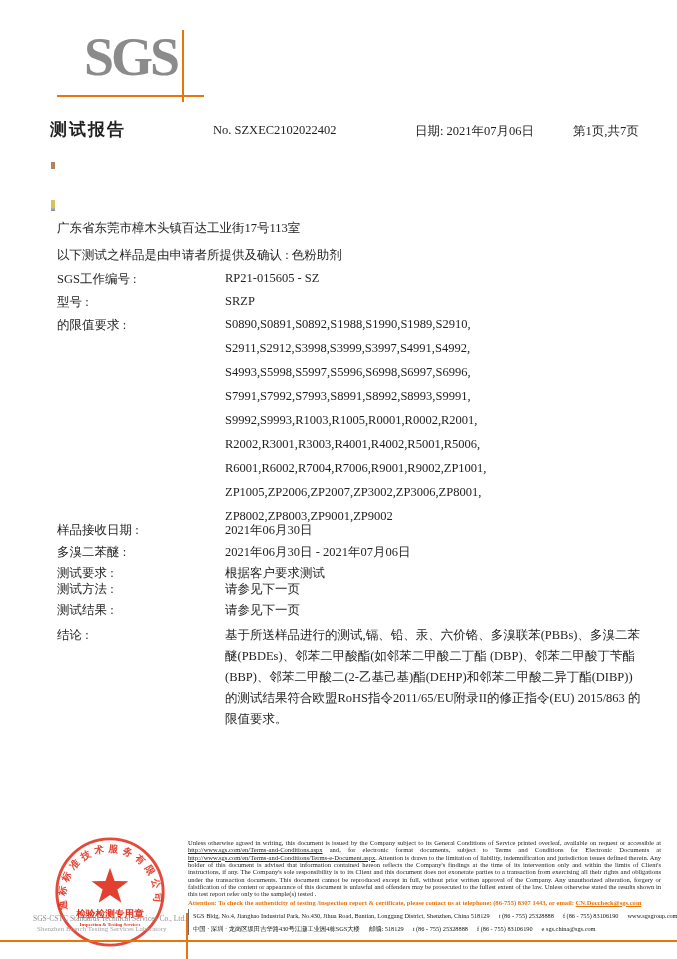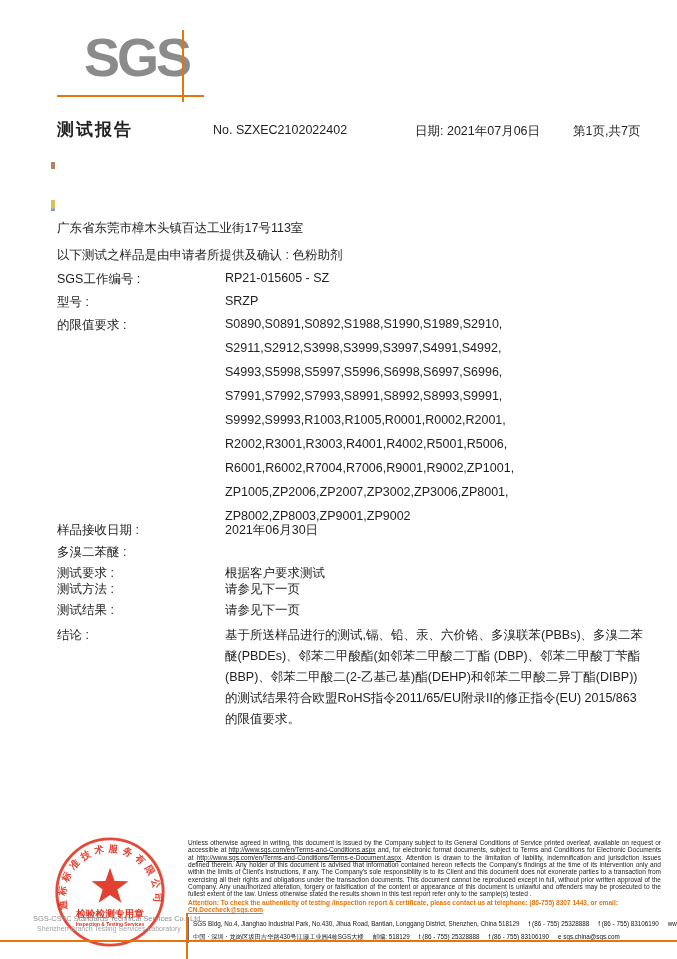"SGS" .page { font-family: Liberation Sans, sans-serif -> Liberation Serif, serif }
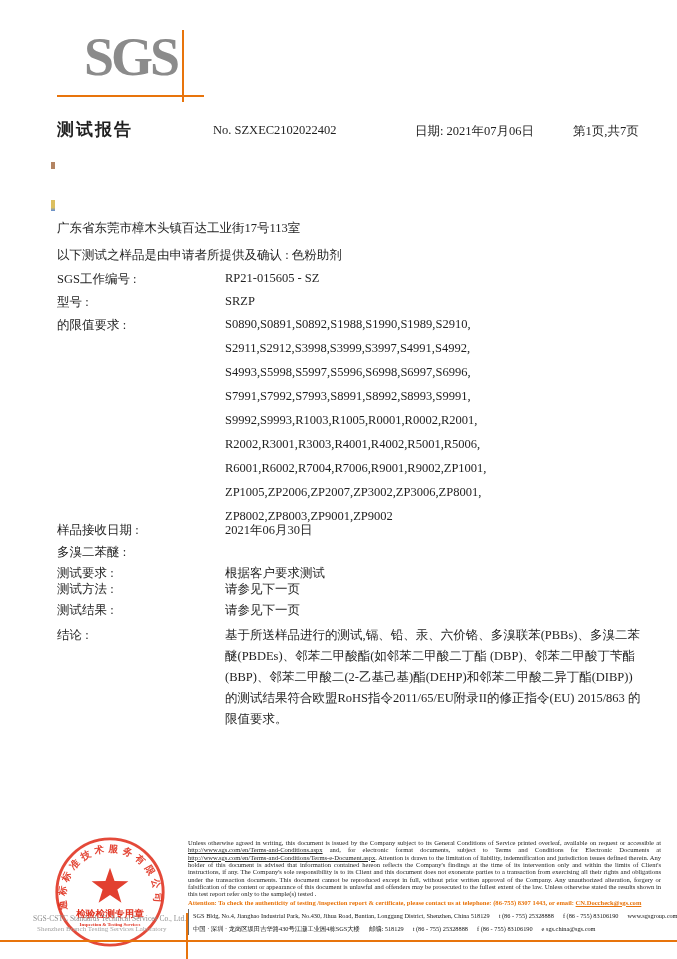"测试报告" .doc-title { left: 57px -> 50px }
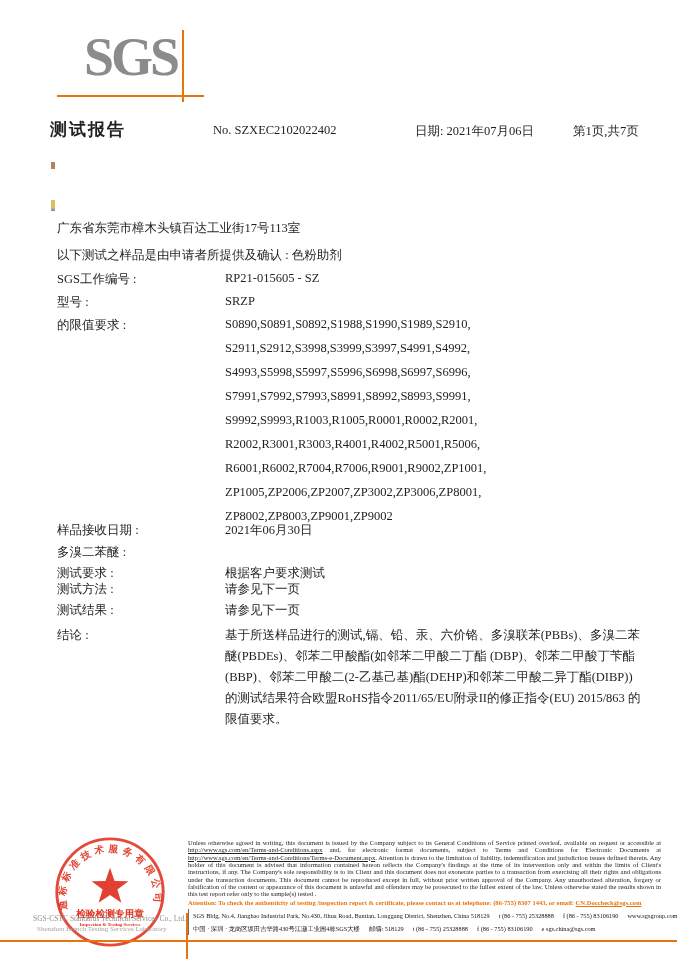"2021年06月30日 - 2021年07月06日" div.val { html: none -> <div>2021年06月30日 - 2021年07月06日</div> }
